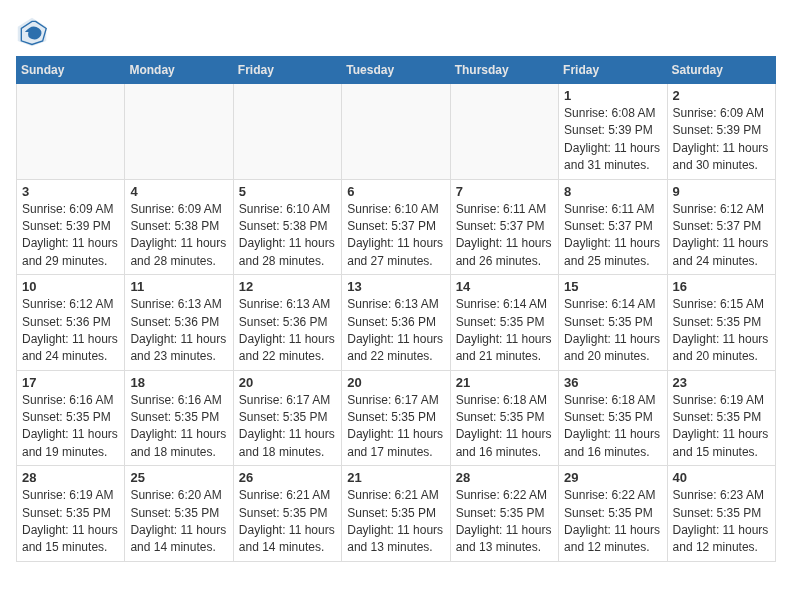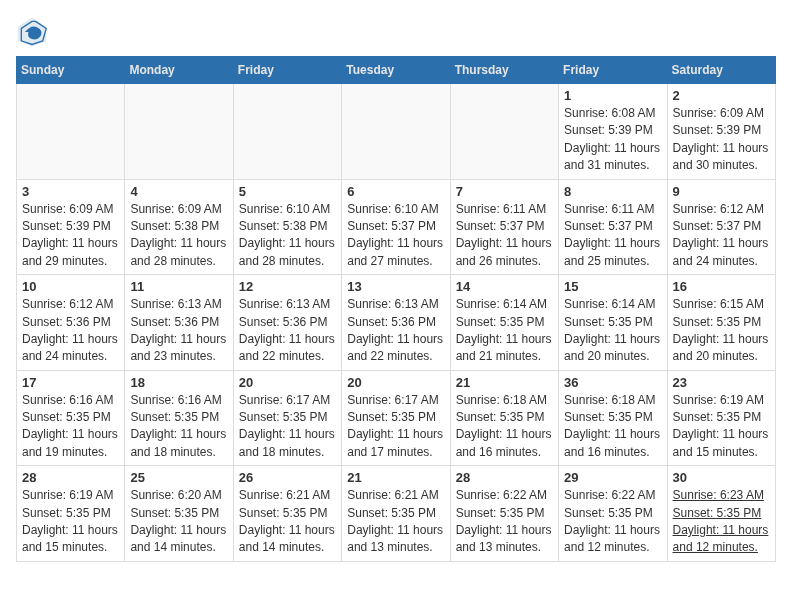"30" div.day-number { text: 30 -> 40 }
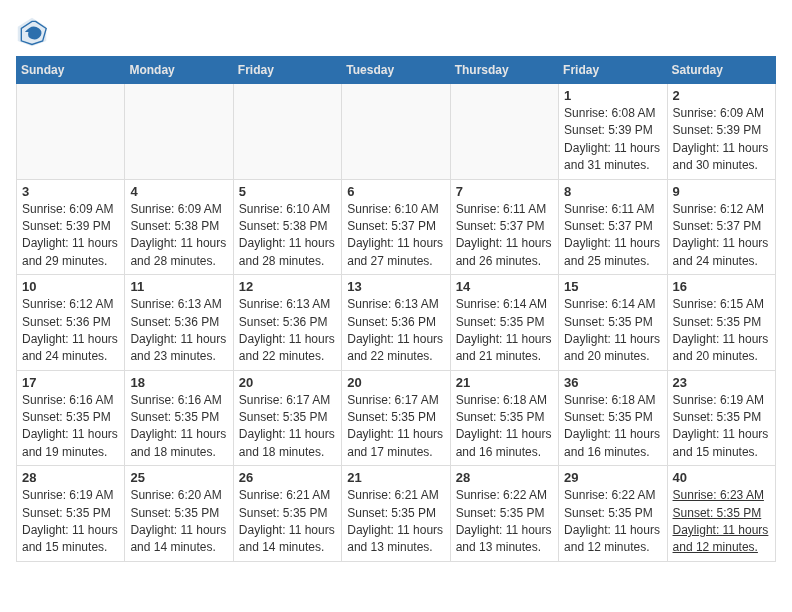"Sunrise: 6:23 AM" div.day-info { text-decoration: underline -> none }
